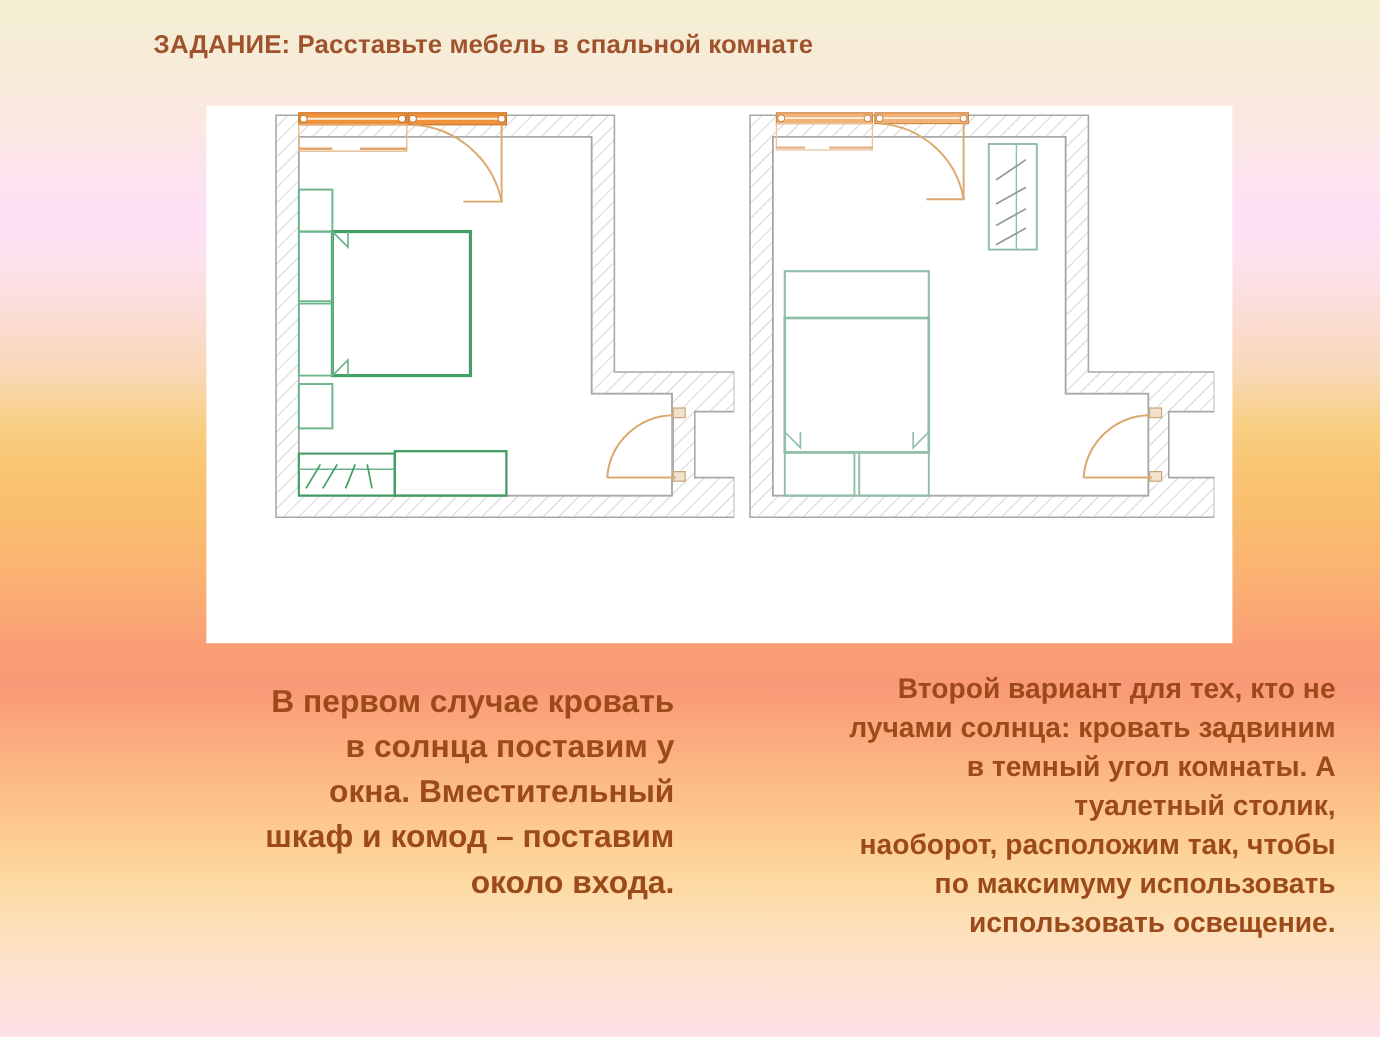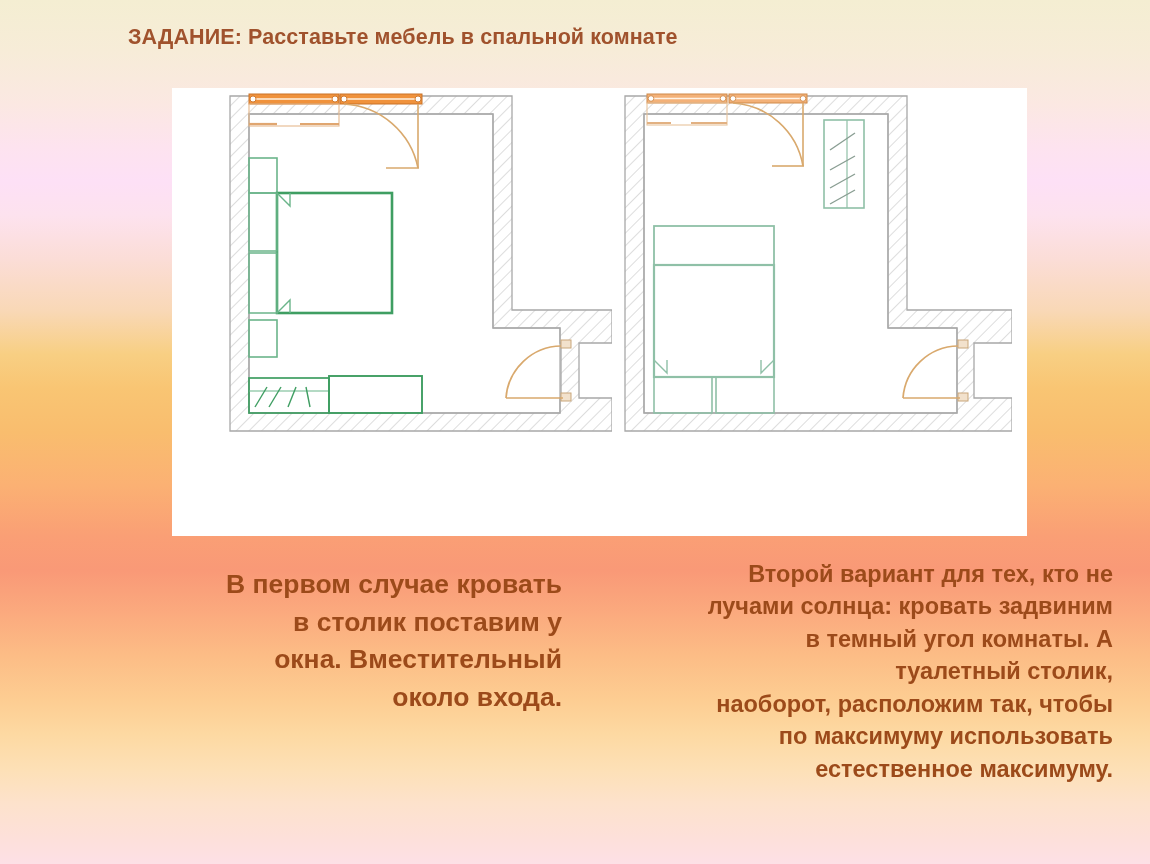"в столик поставим у" p { text: столик -> солнца }
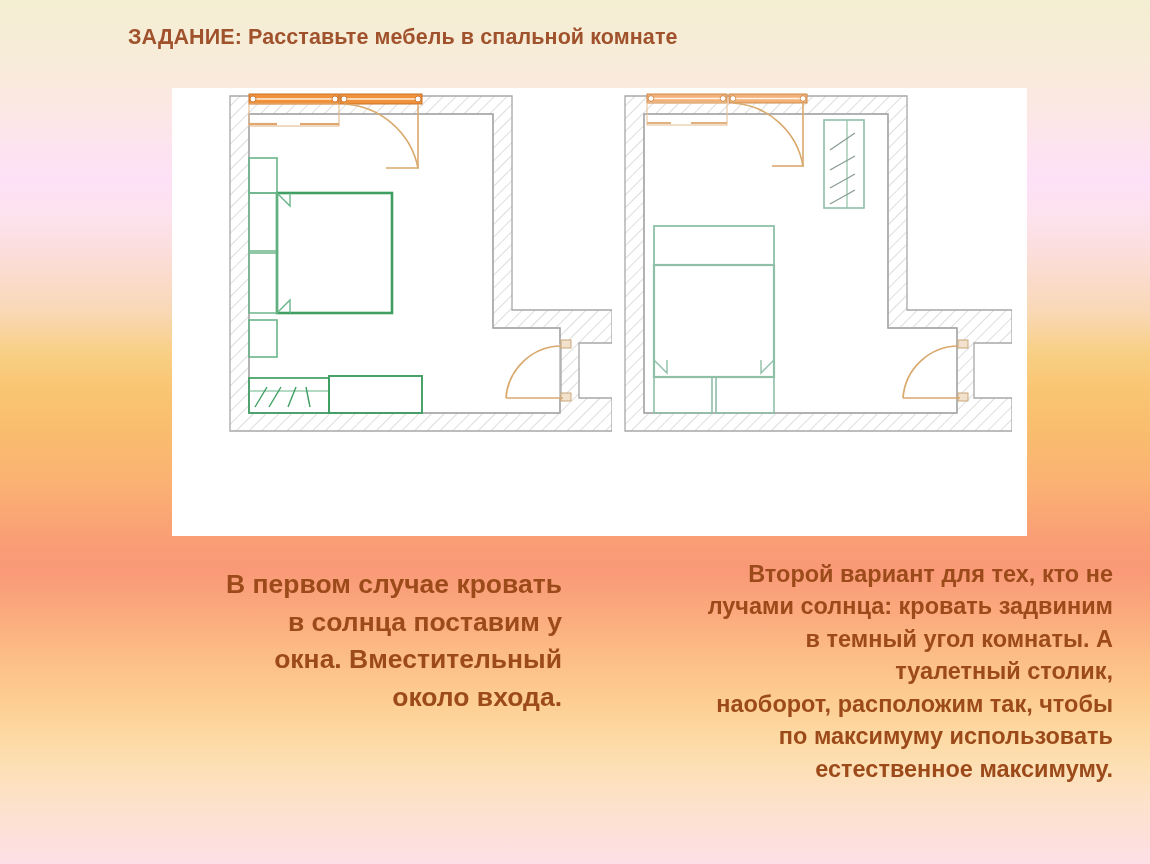"шкаф и комод – поставим" p { html: none -> <p>шкаф и комод – поставим</p> }
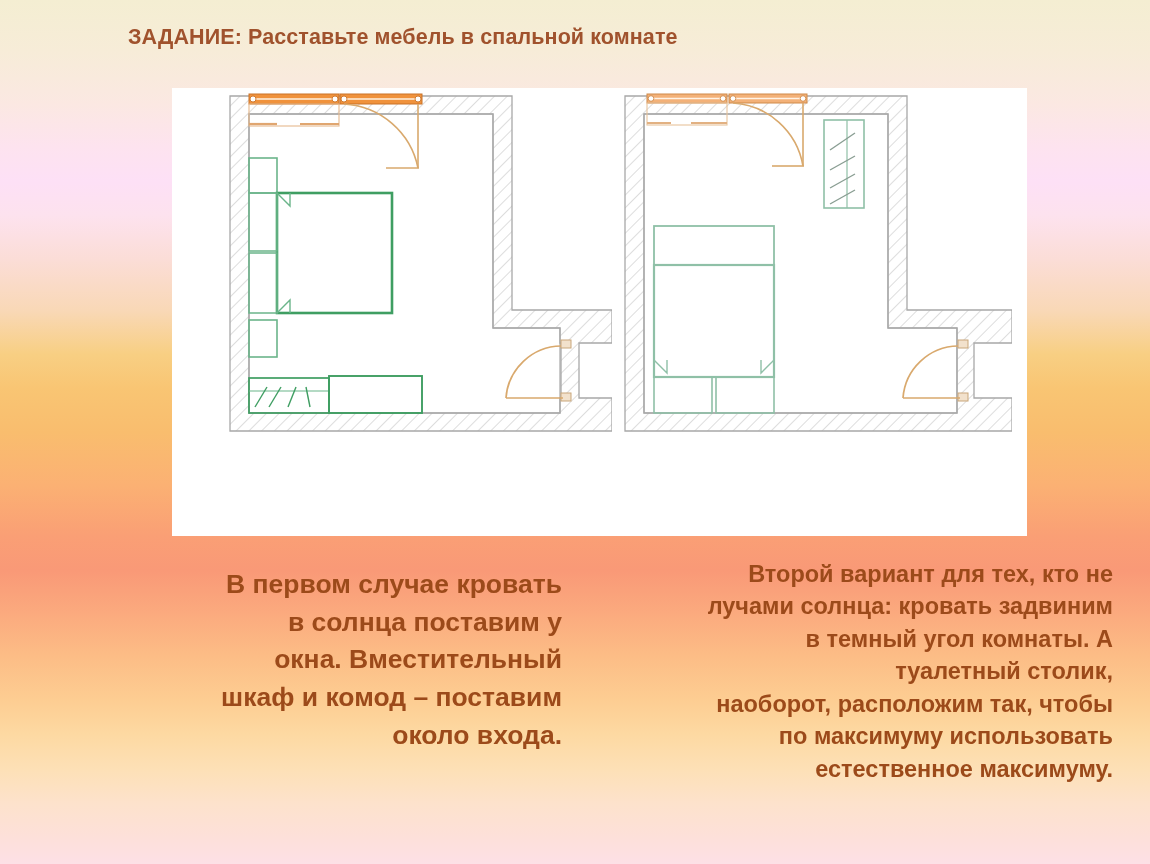"естественное максимуму." p { text: естественное максимуму -> использовать освещение }
